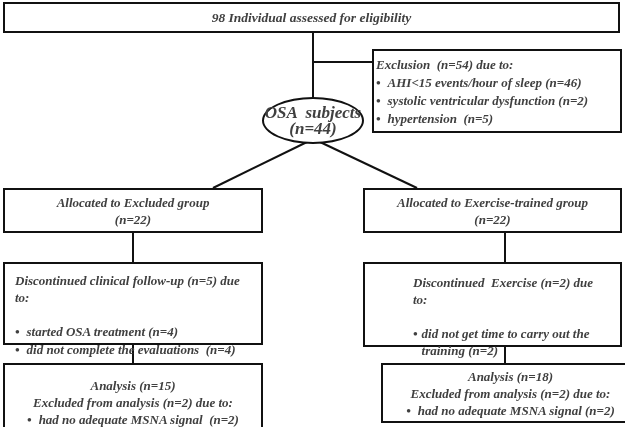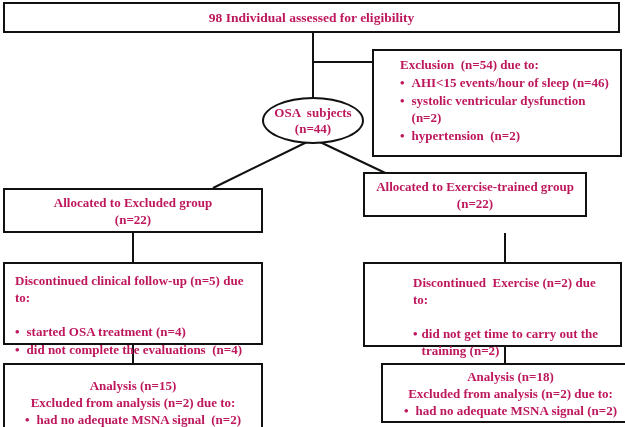"98 Individual assessed for eligibility" .canvas { color: #be185d -> #404040; font-style: none -> italic }
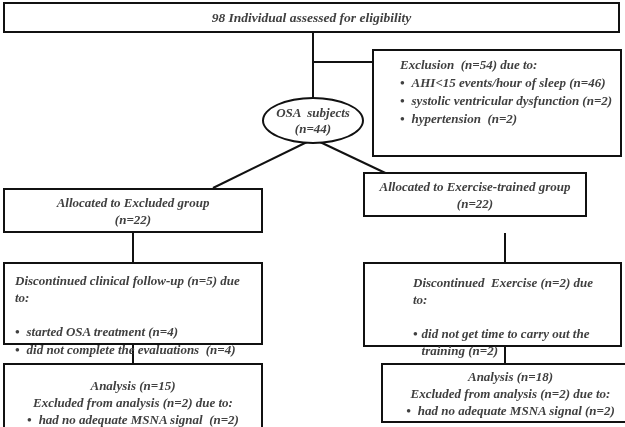"Exclusion (n=54) due to:" .excl-box { height: 108px -> 84px; padding: 5px 6px 5px 26px -> 5px 6px 5px 2px }
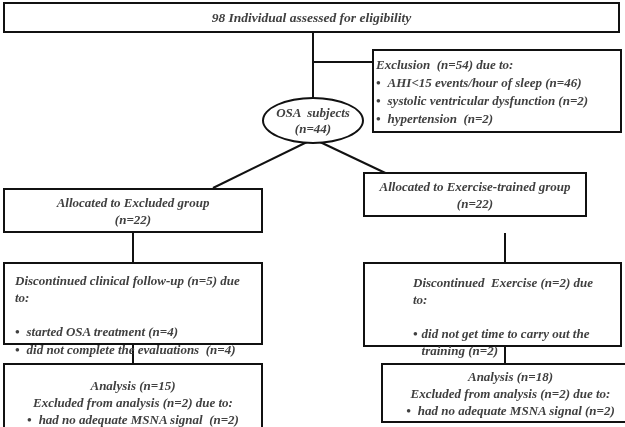"OSA subjects" .ellipse { font-size: 13px -> 17px }
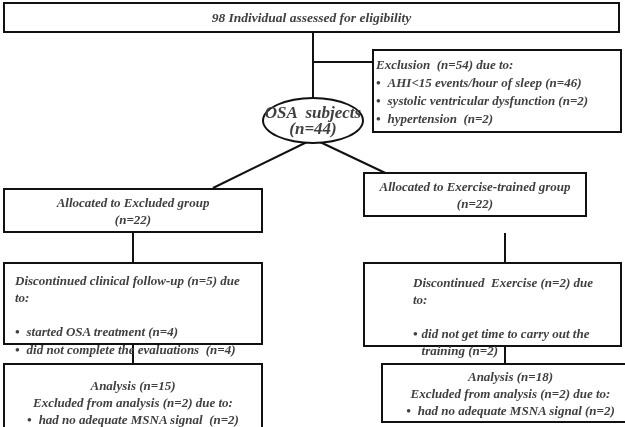"hypertension (n=2)" span.txt { text: 2 -> 5 }
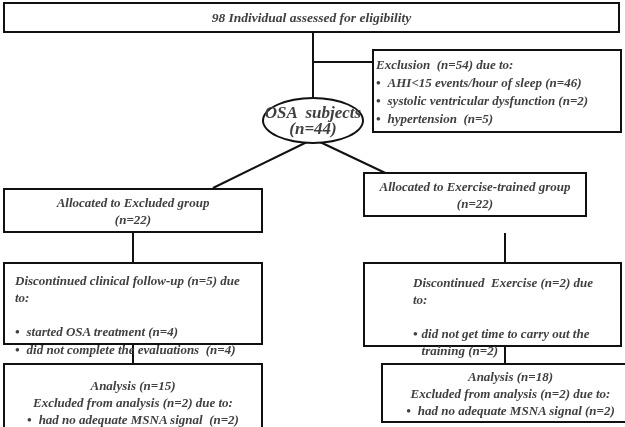"Allocated to Exercise-trained group" .exe-box { top: 172px -> 188px; width: 224px -> 259px }
